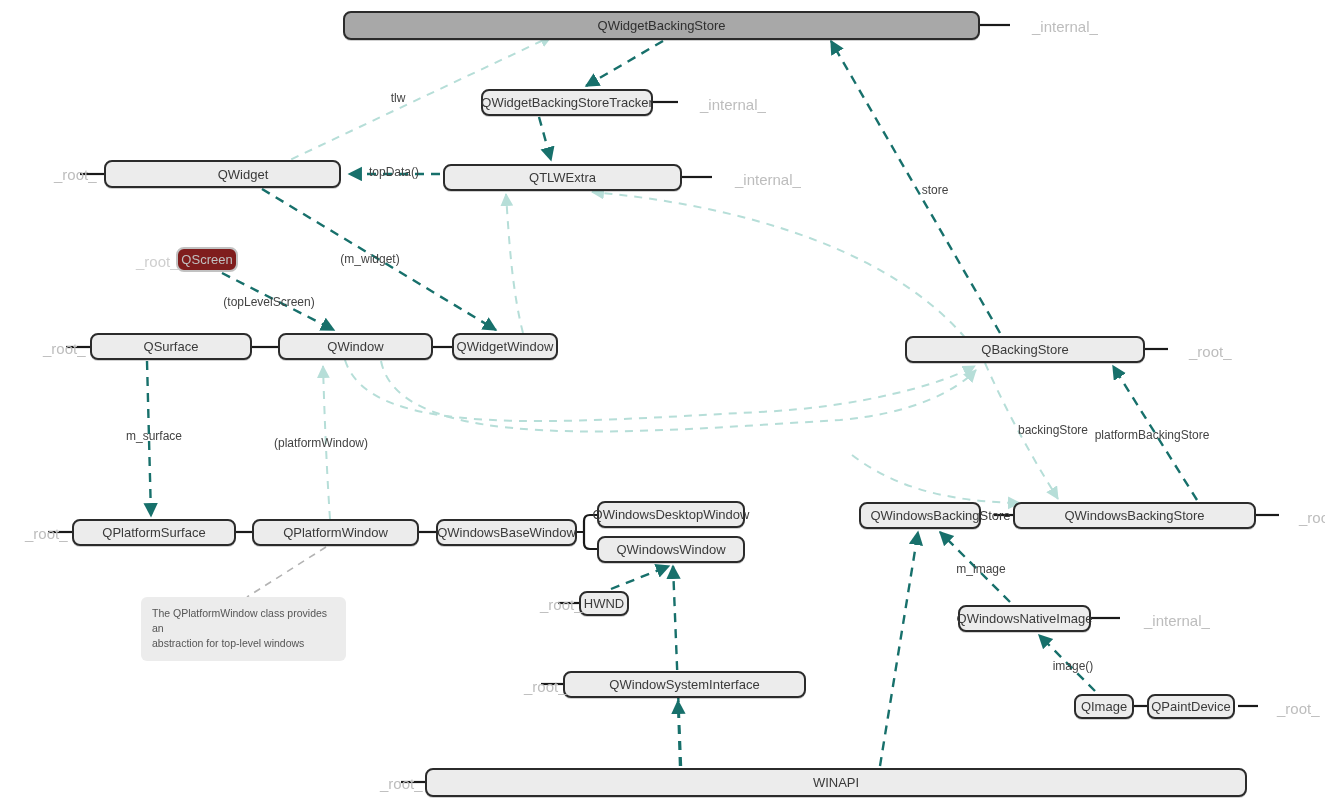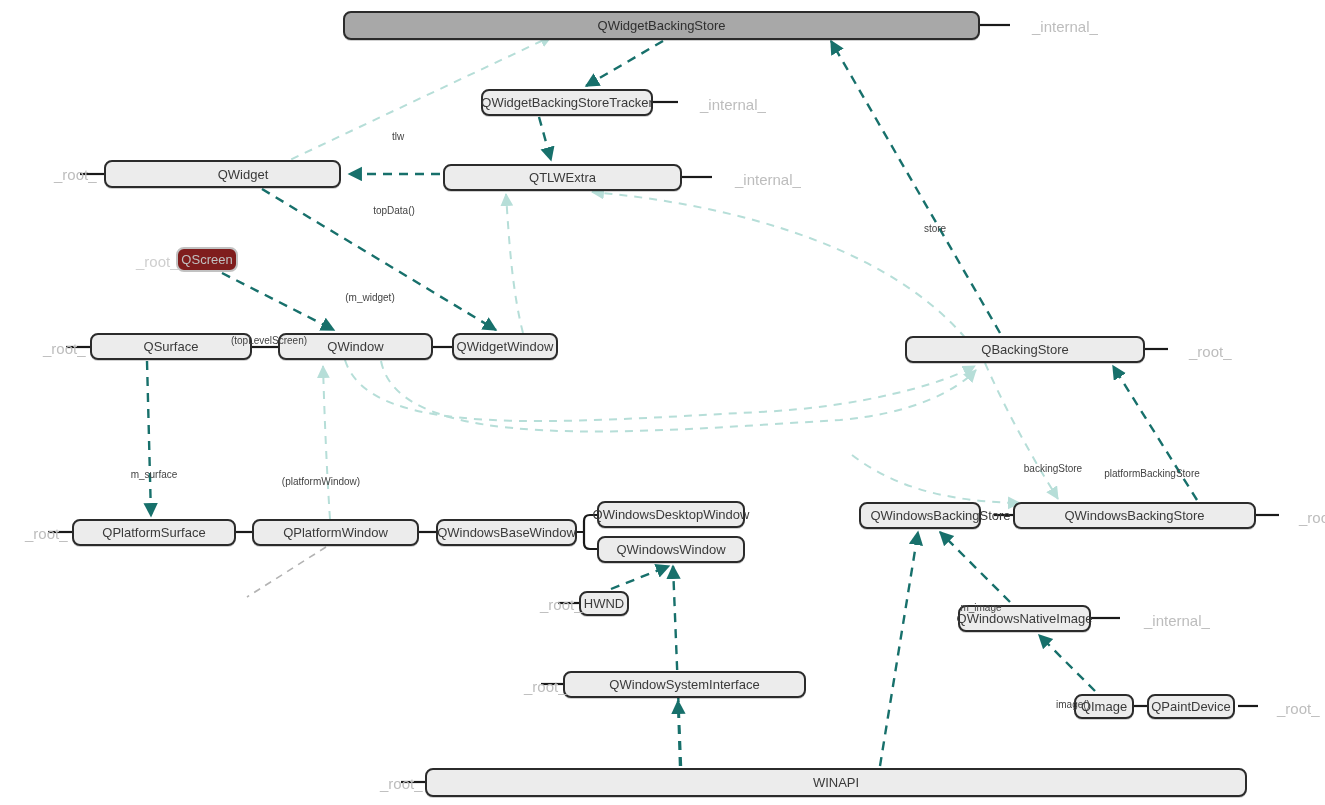"tlw" .edge-label { font-size: 10px -> 12px; margin-top: 39px -> none }
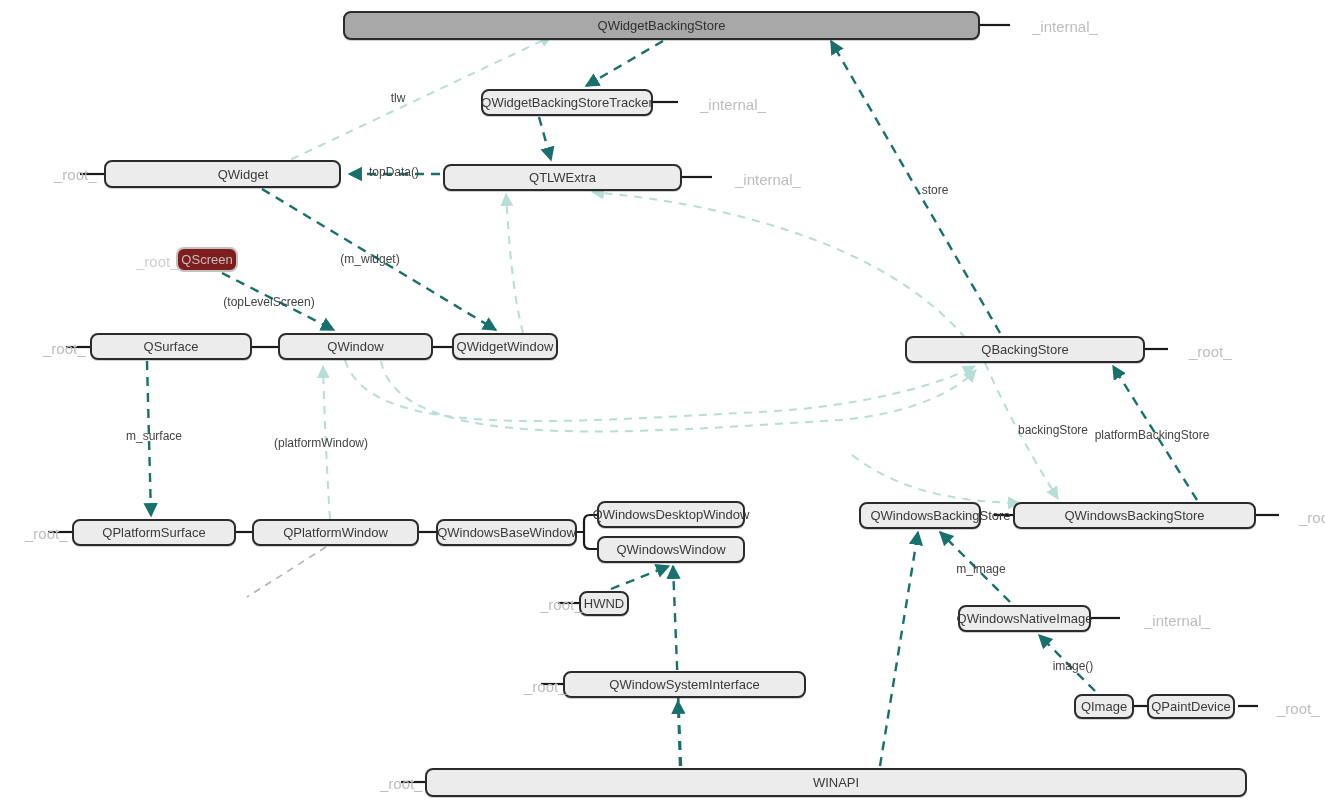"The QPlatformWindow class provides an" div.note { html: none -> <div>The QPlatformWindow class provides an abstraction for top-level windows</div> }
